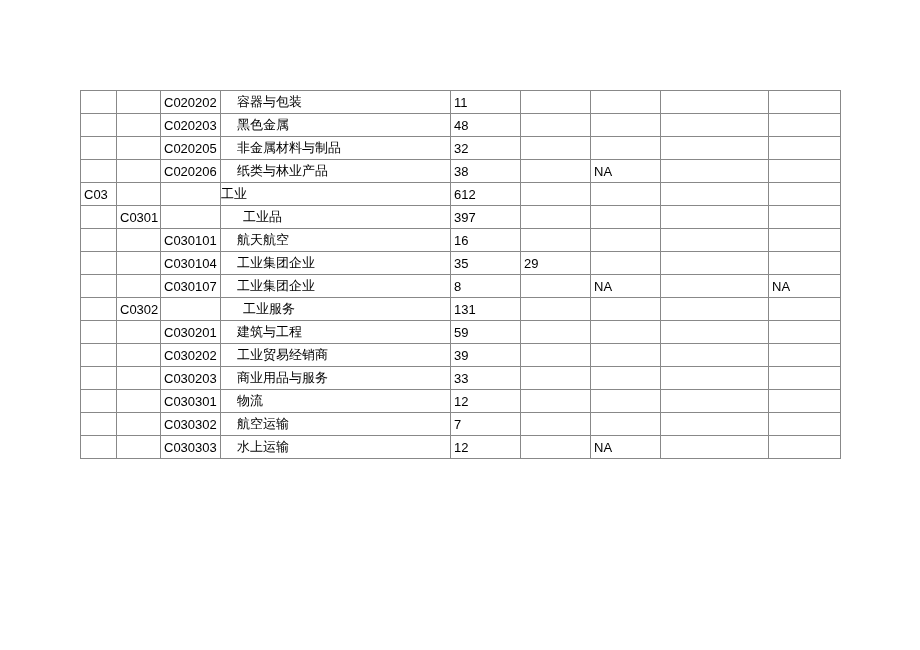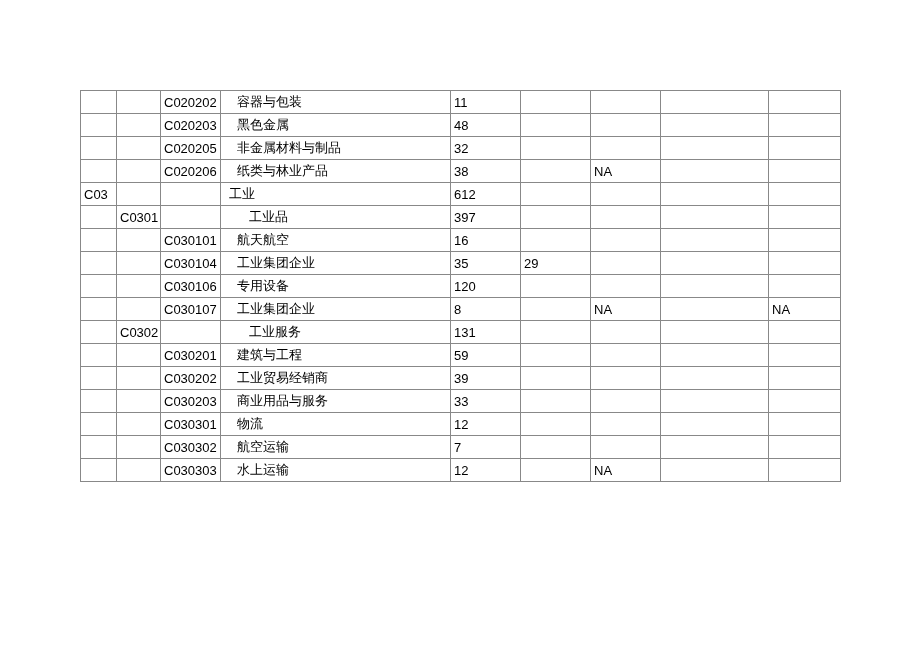"工业" .indent1 { padding-left: 8px -> 0 }
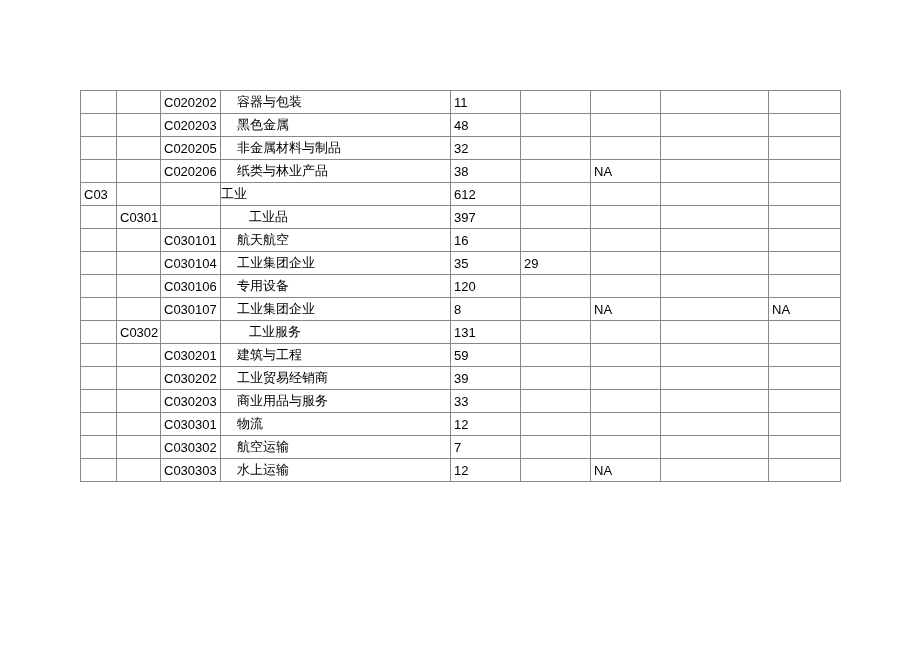"工业品" .indent2 { padding-left: 28px -> 22px }
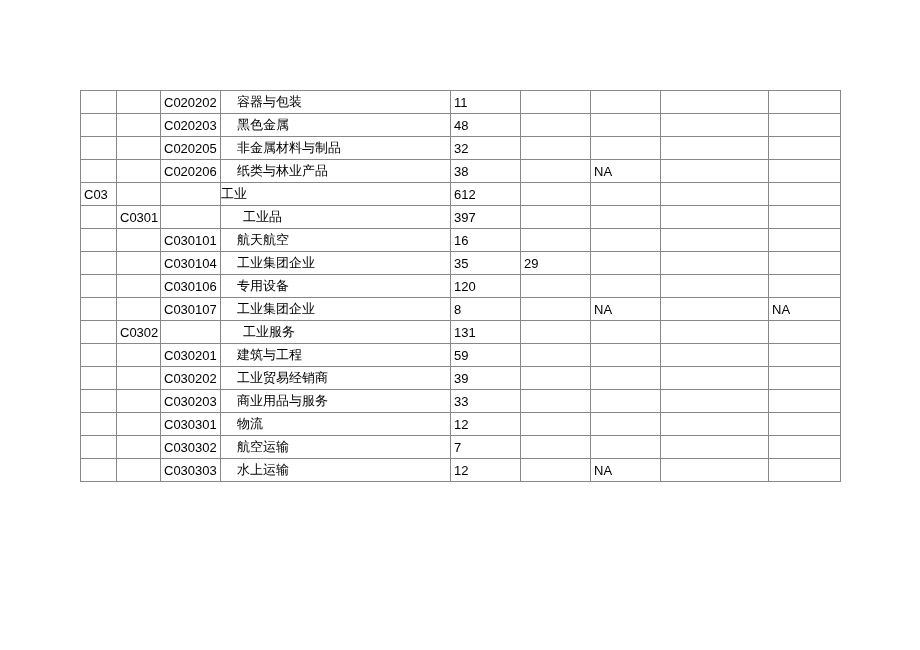"C030106" tr { html: <tr> <td></td> <td></td> <td>C030106</td> <td>专用设备</td> <td>120</td> <td></td> <td></td> <td></td> <td></td> </tr> -> none }
